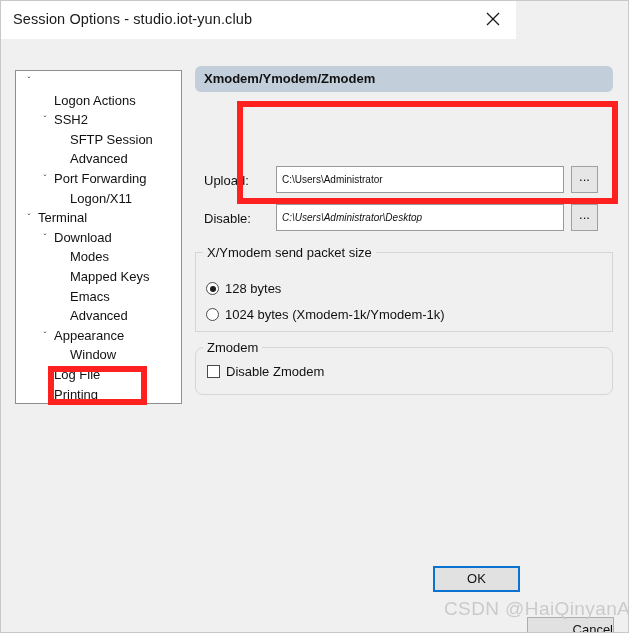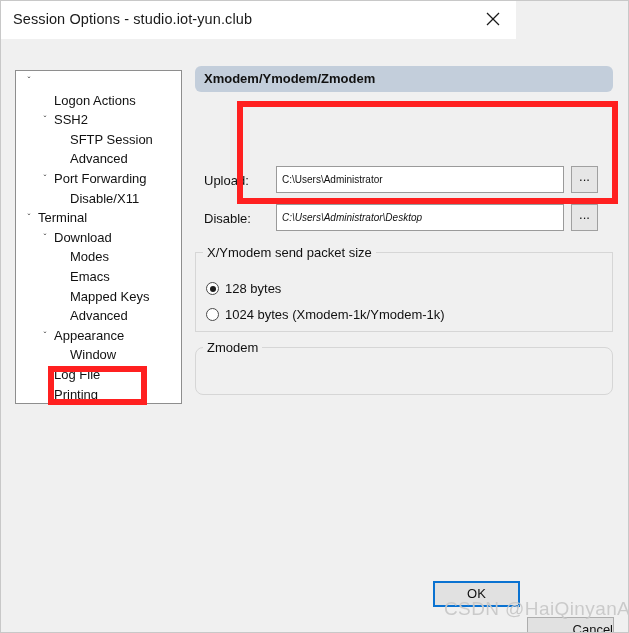"Disable/X11" span.tlabel { text: Disable/X11 -> Logon/X11 }
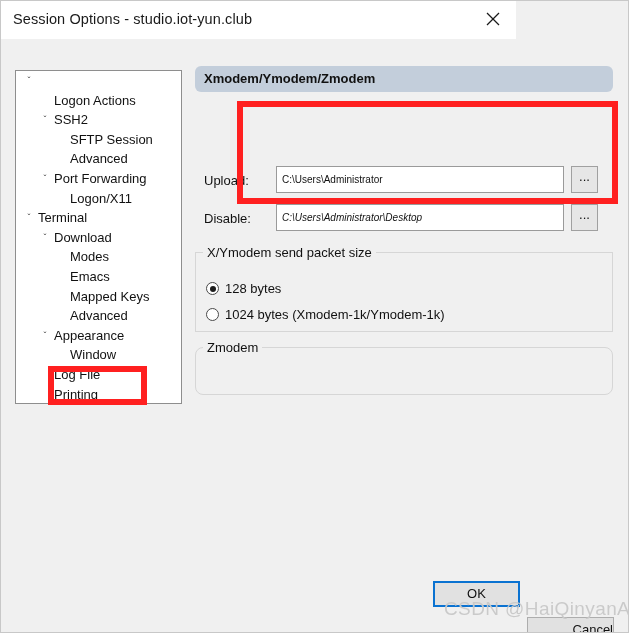"Emacs" div.tree-row { order: before "Mapped Keys" -> after "Mapped Keys" }
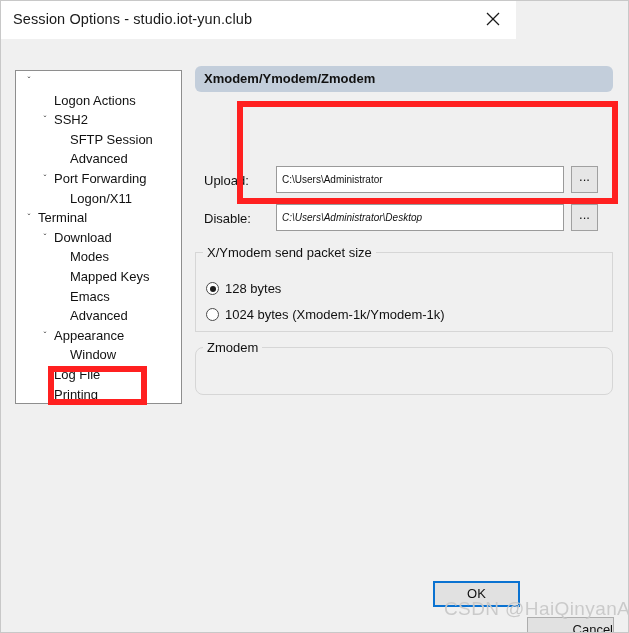"Disable Zmodem" div.opt-row { html: none -> <div> <span></span> <span>Disable Zmodem</span> </div> }
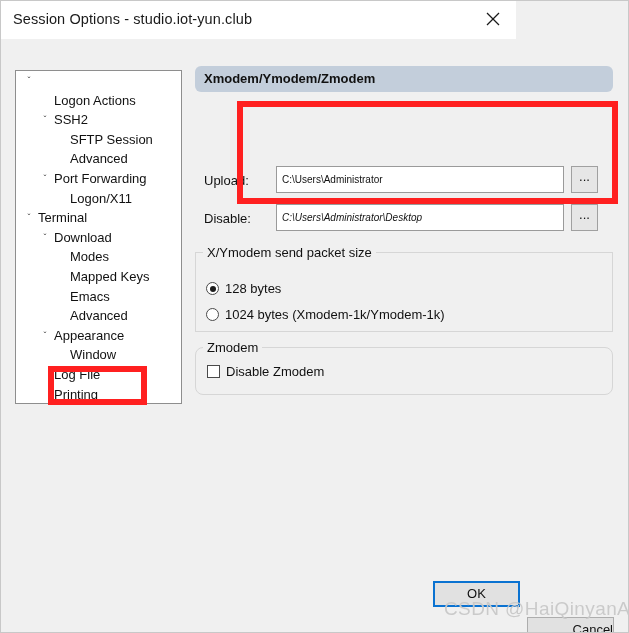"OK" div.btn { top: 542px -> 527px }
